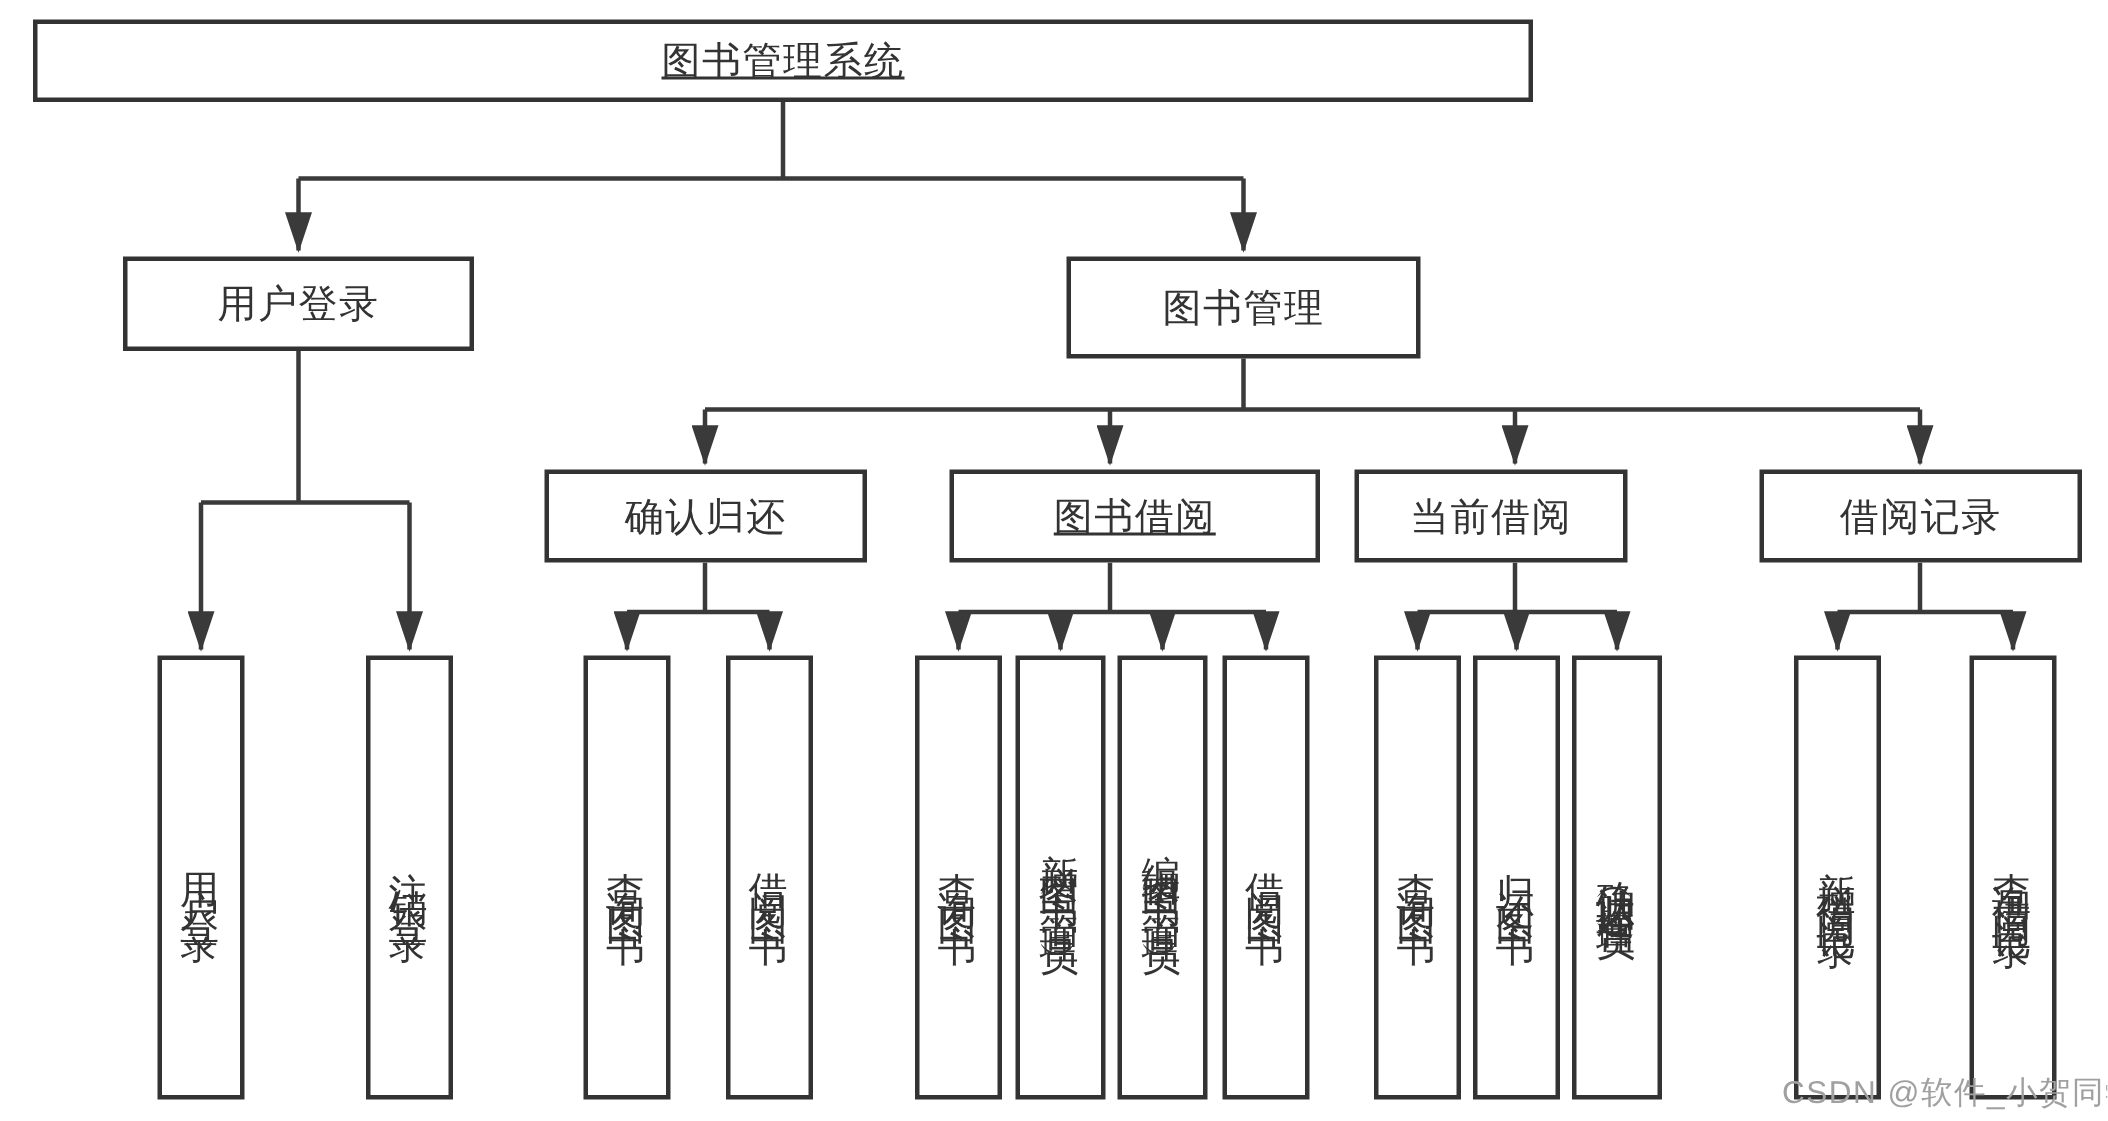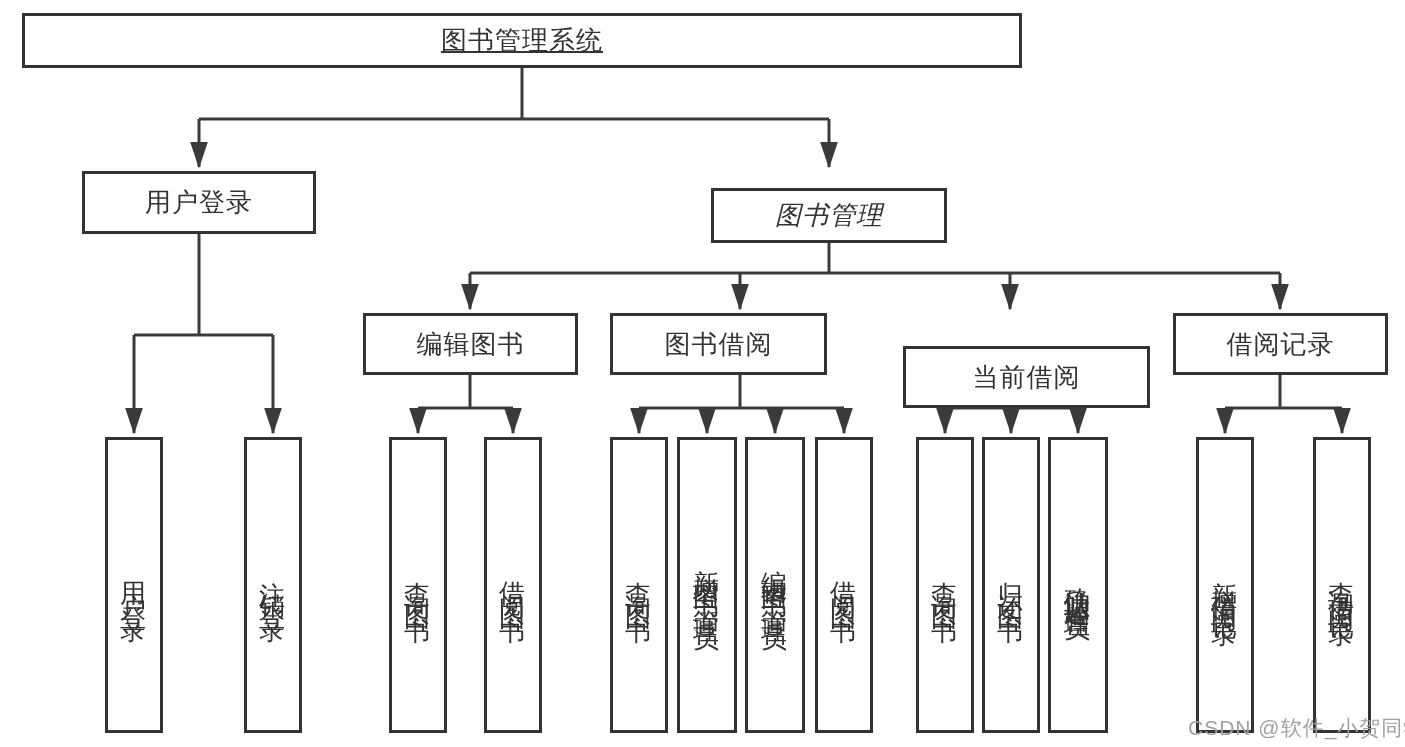"图书管理" div.node { font-style: italic -> none; height: 55px -> 68px; top: 188px -> 171px }
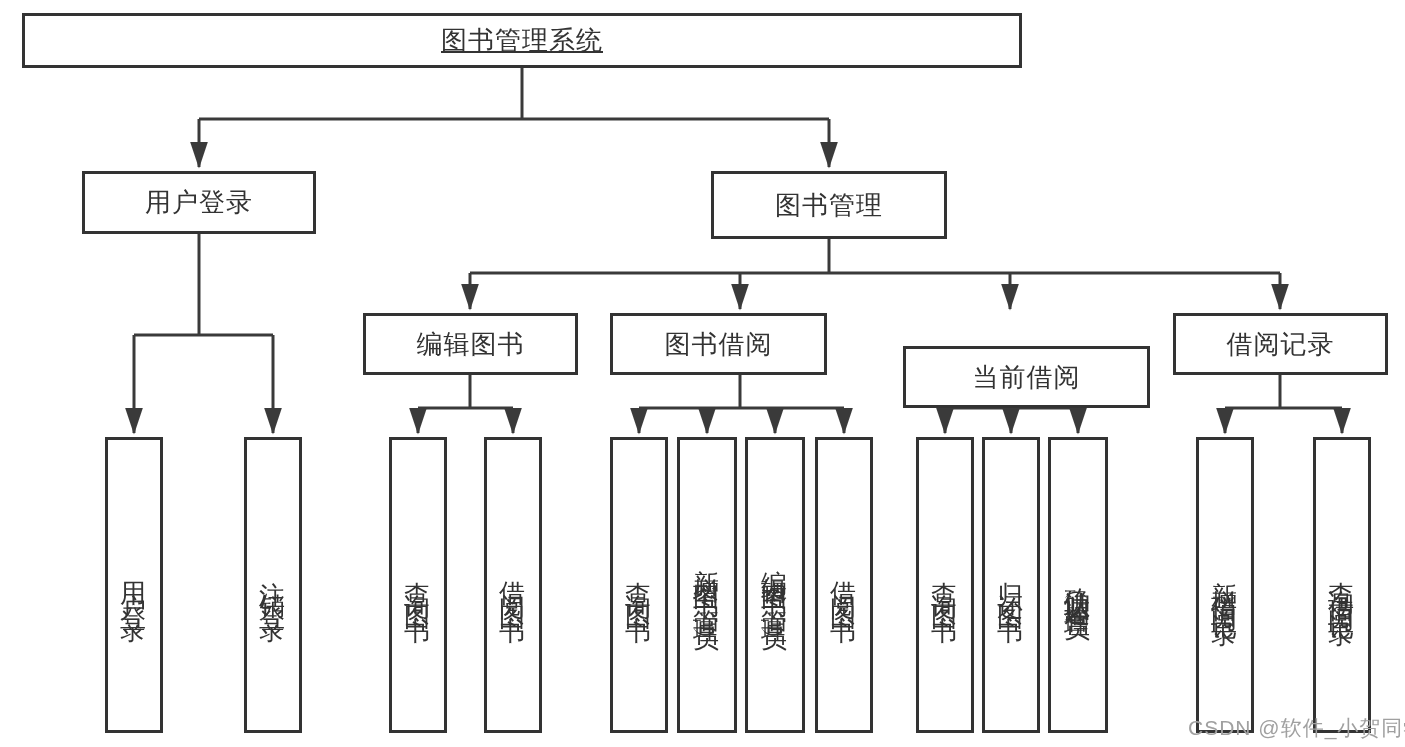"编辑图书" div.node { text: 编辑图书 -> 确认归还 }
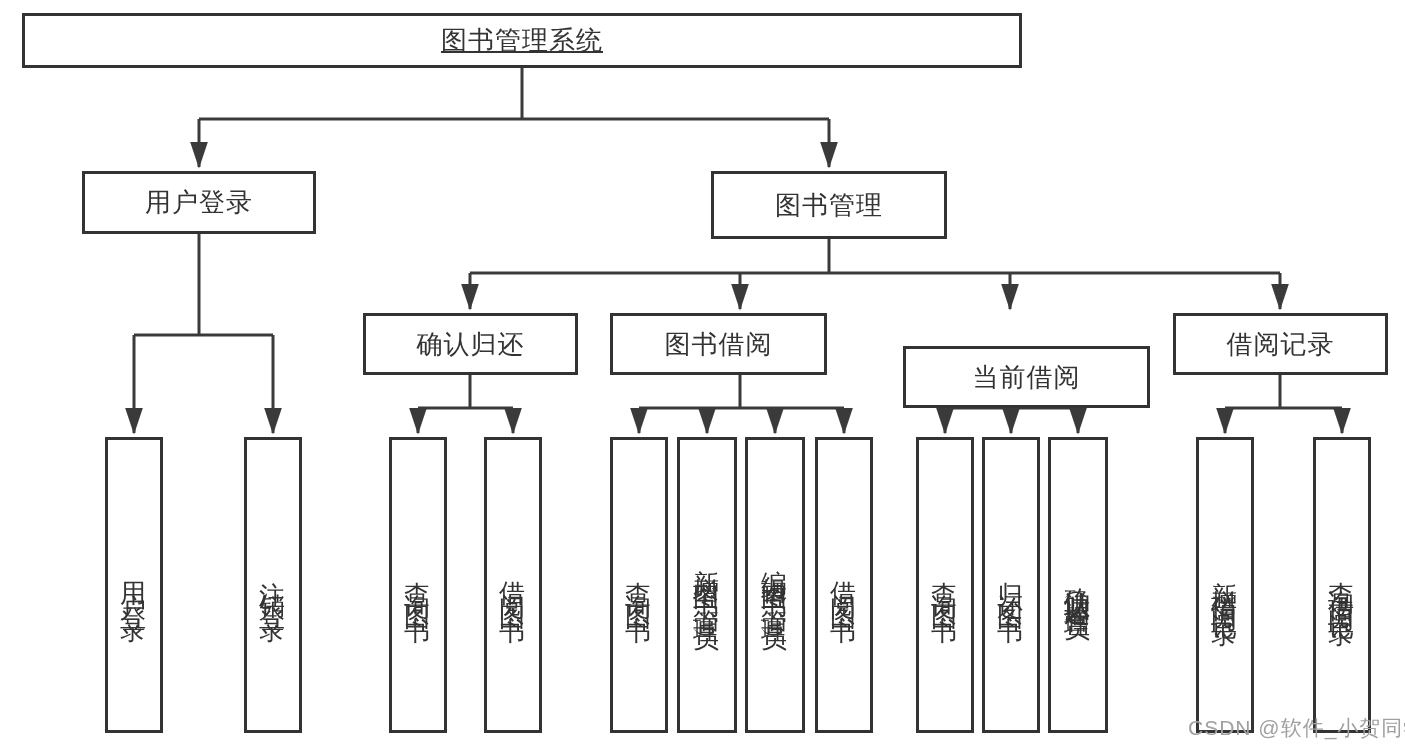"图书借阅" div.node { left: 610px -> 633px; text-decoration: none -> underline; width: 217px -> 247px }
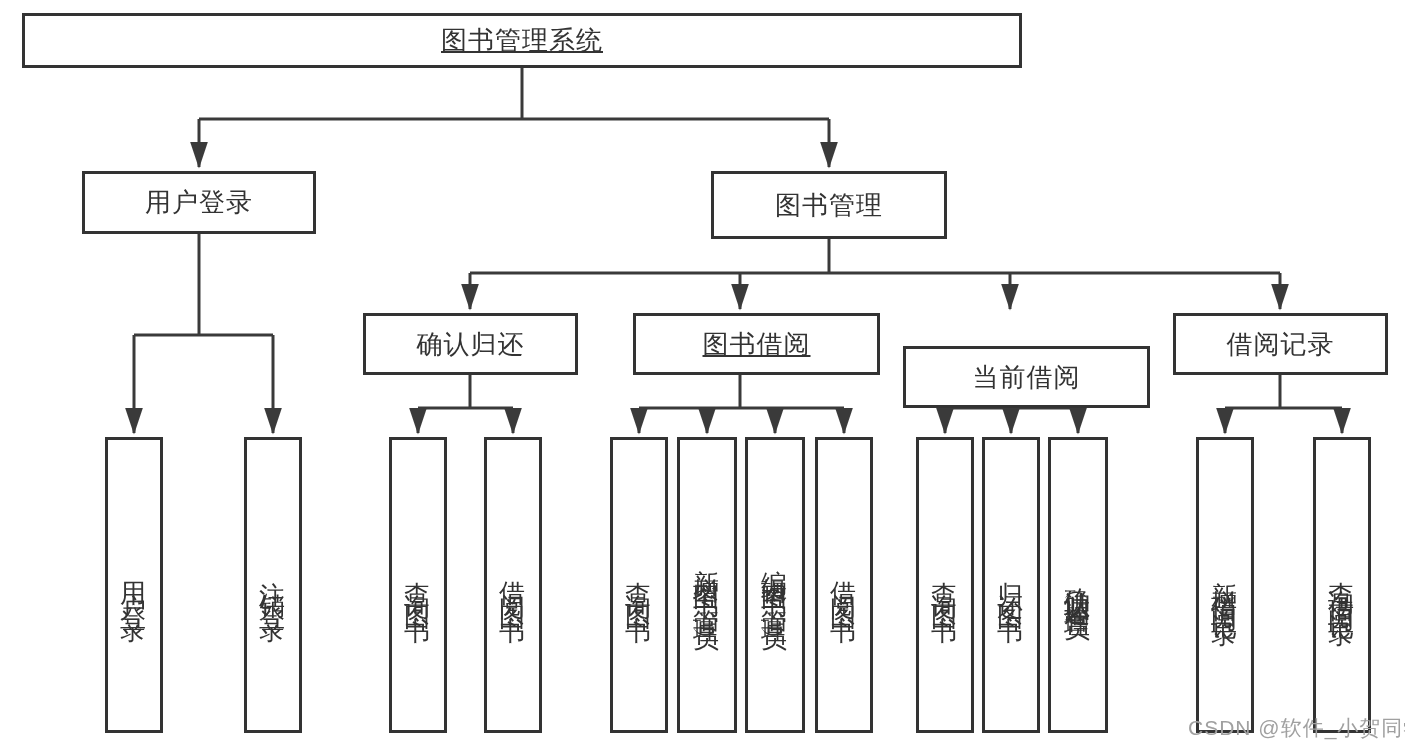"当前借阅" div.node { margin-top: 33px -> none; width: 247px -> 182px }
